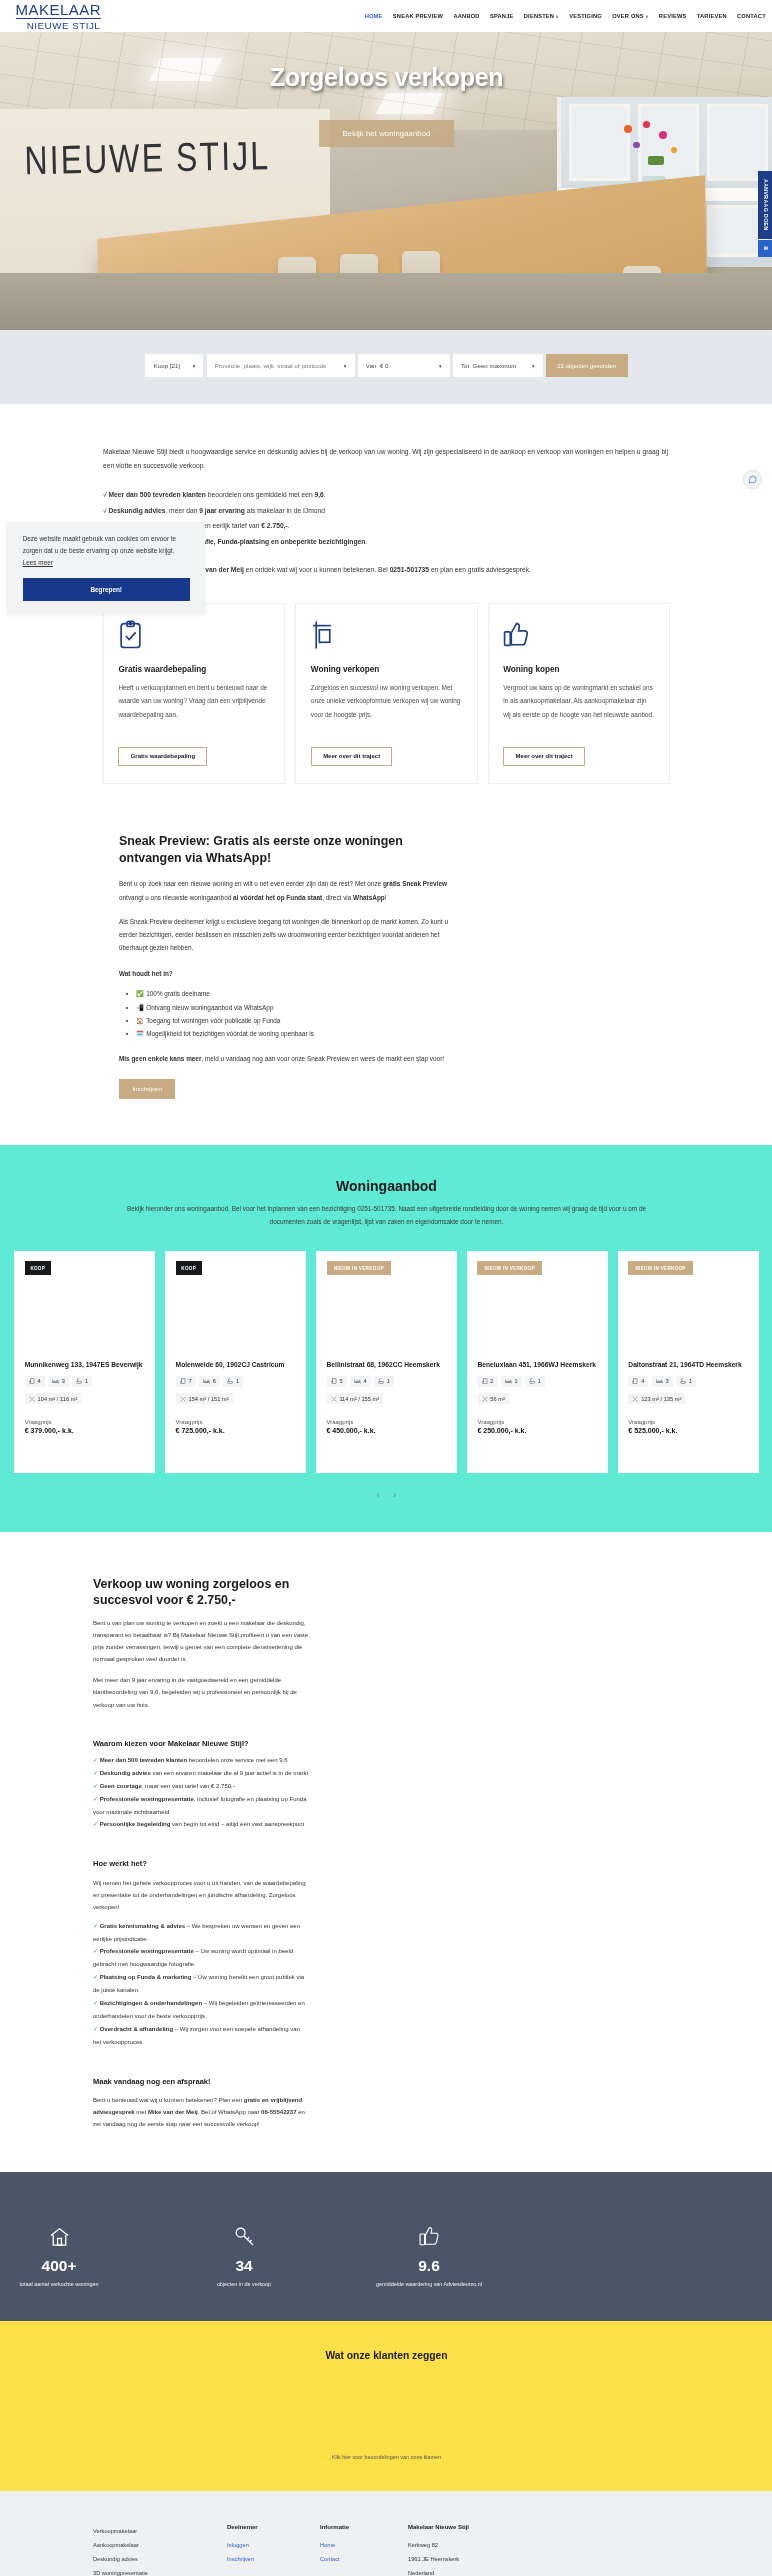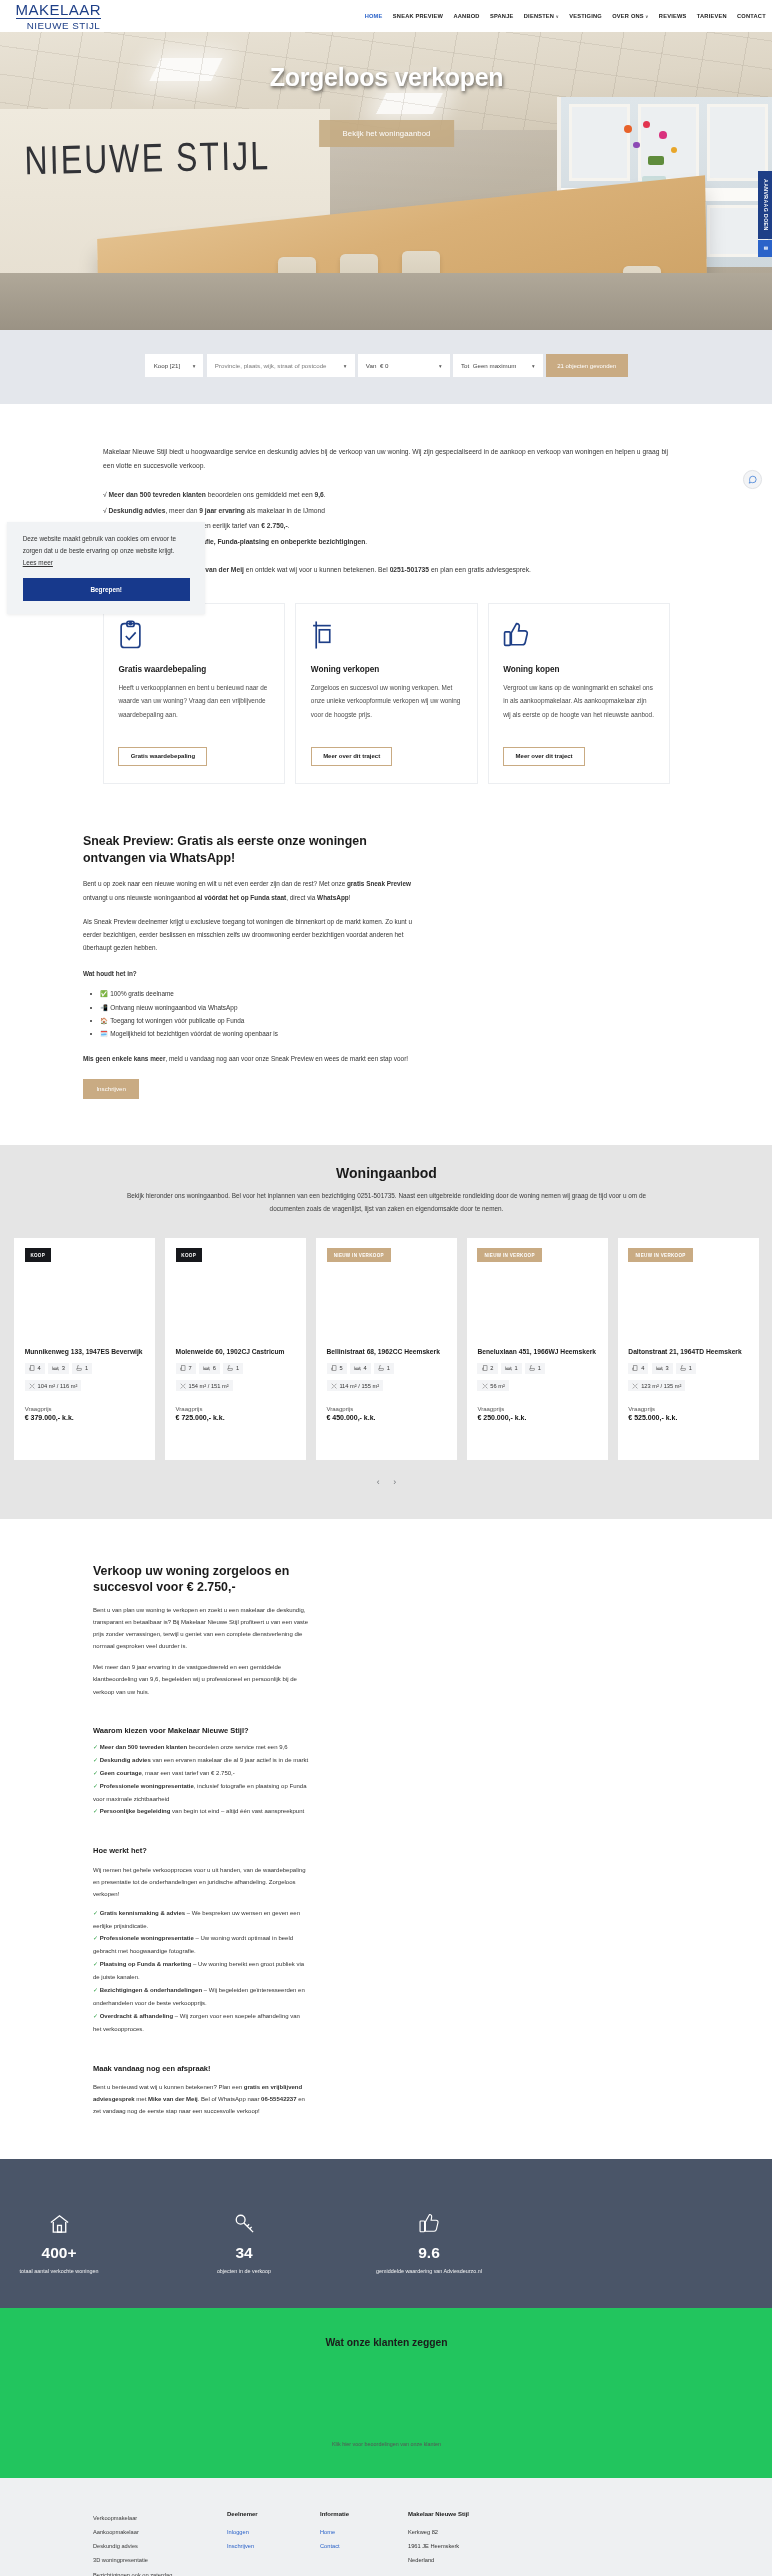"Sneak Preview: Gratis als eerste" .sneak-inner { margin-left: 83px -> 119px }
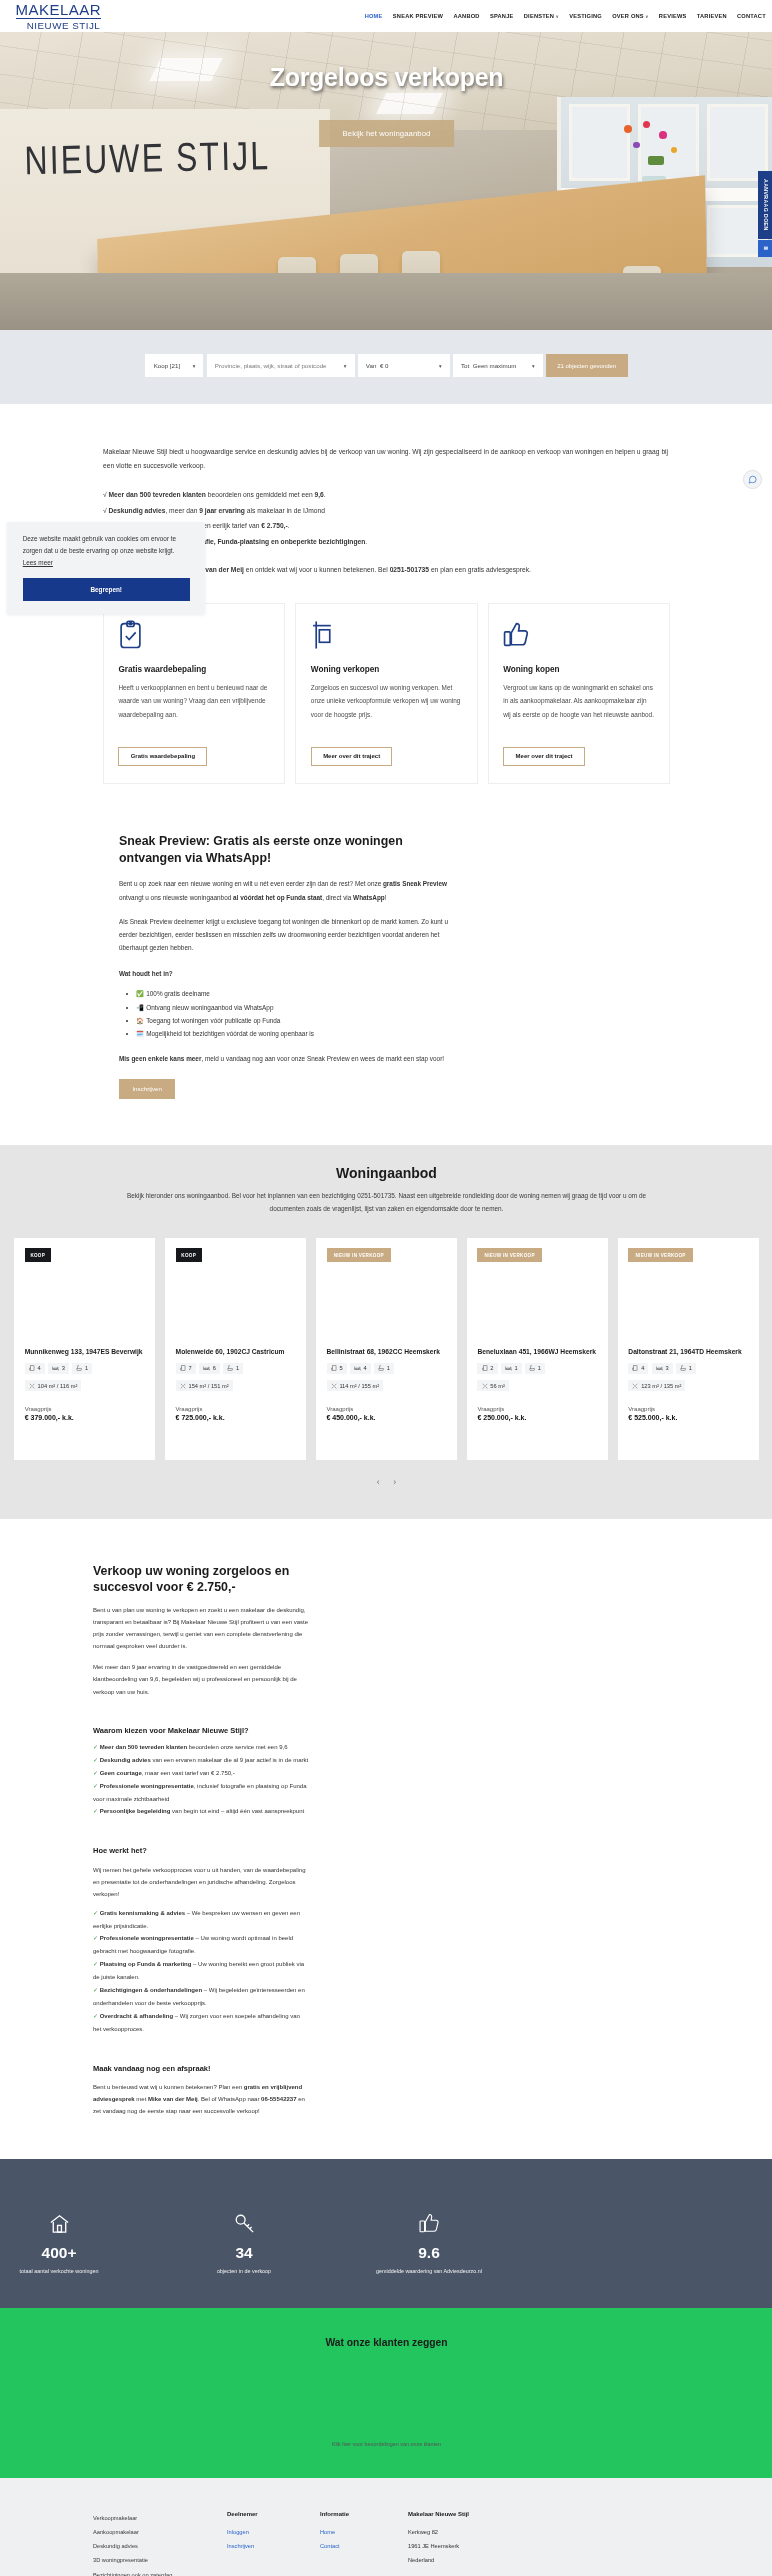"Woningaanbod" .aanbod { background: #e5e5e5 -> #5eead4; padding: 20px 0 32px -> 33px 0 32px }
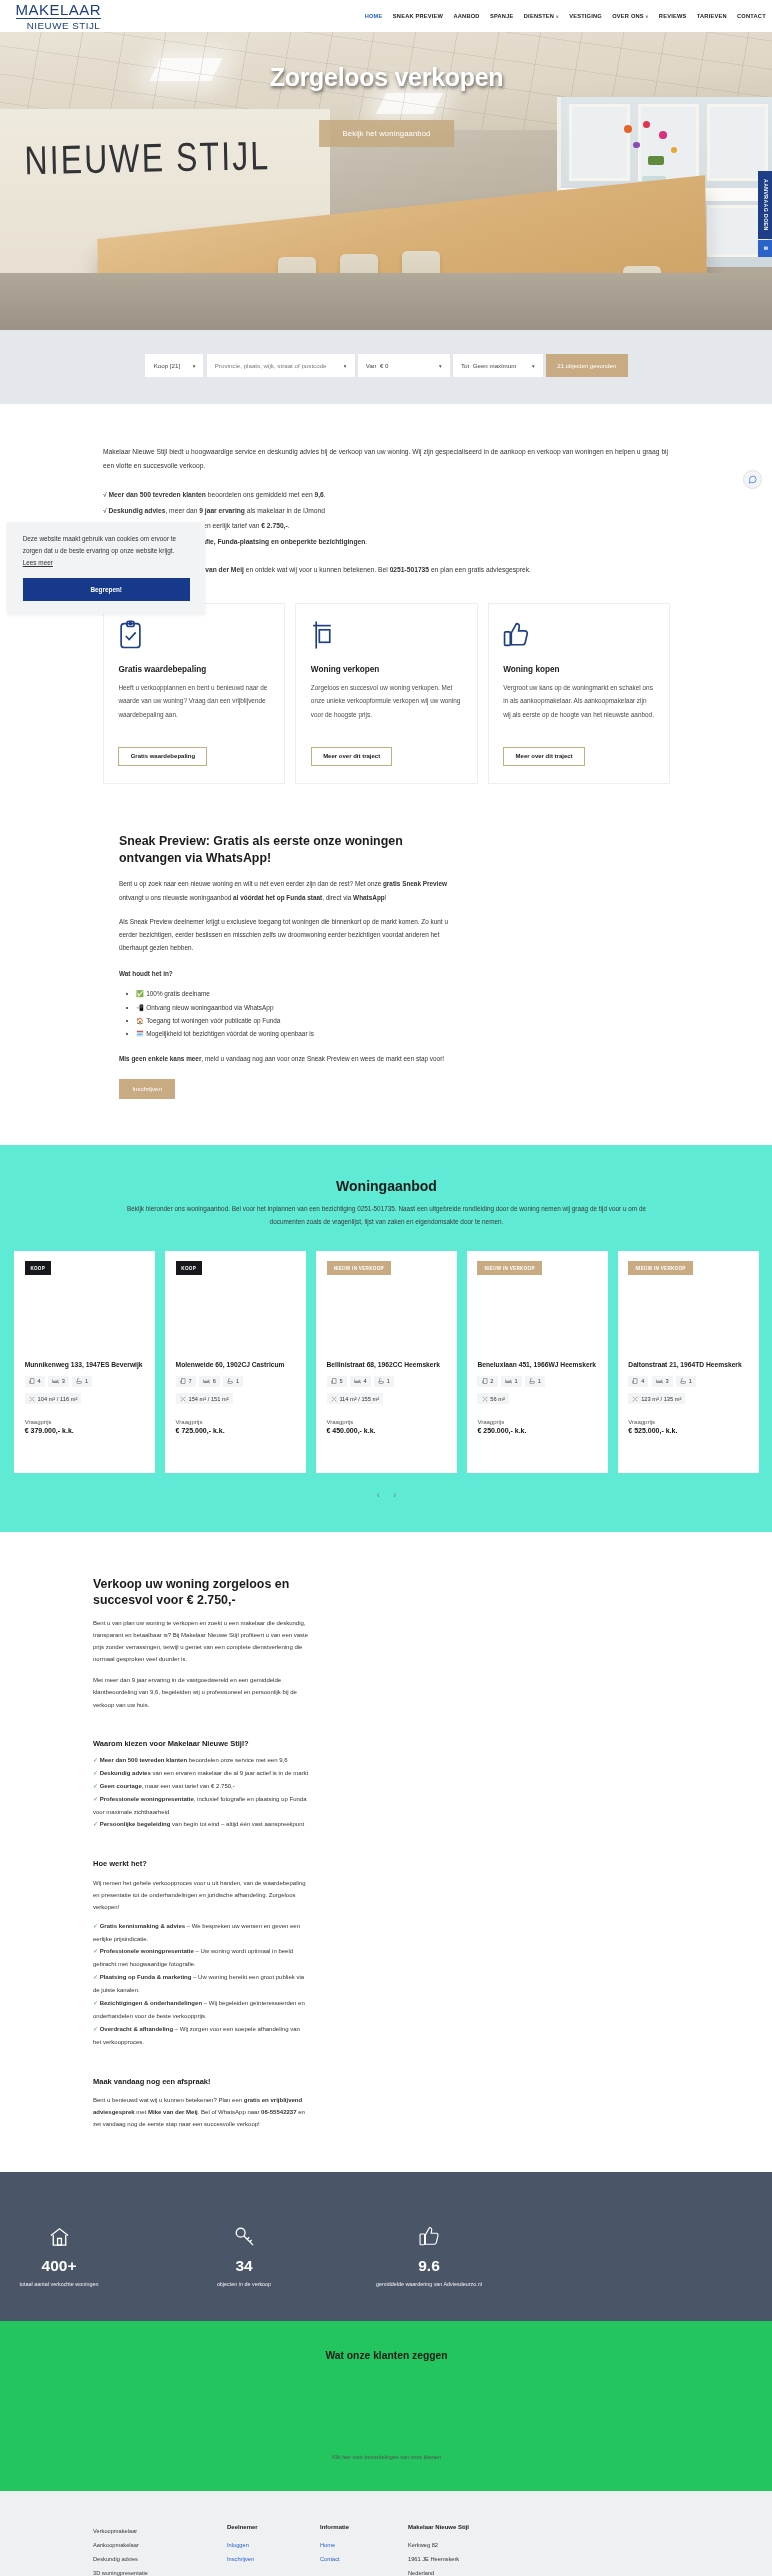"Wat onze klanten zeggen" .reviews { background: #22c55e -> #fde047 }
